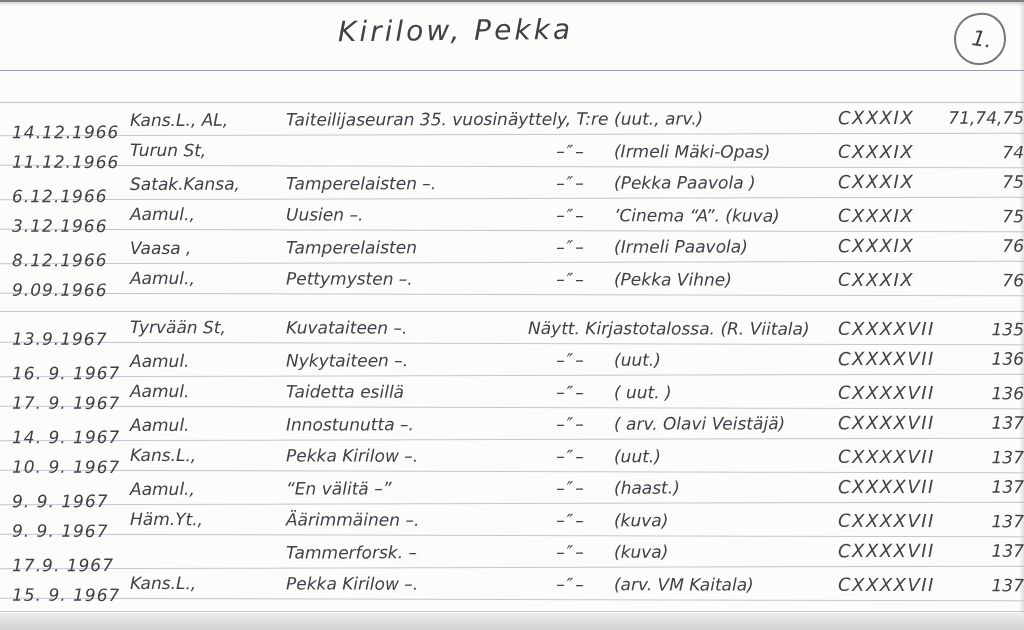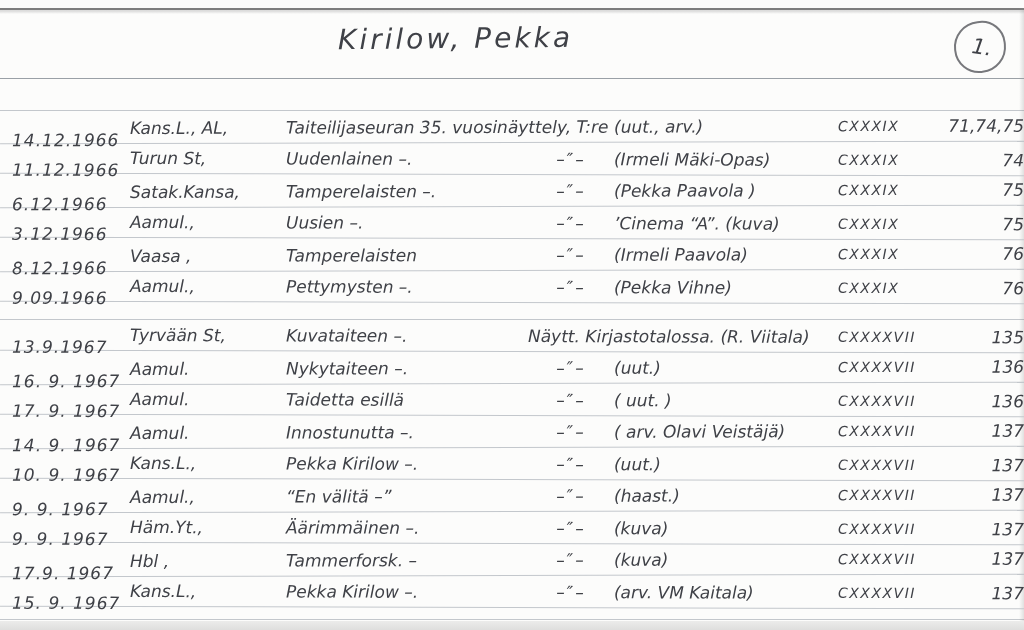"Kirilow, Pekka" .header { margin-top: 8px -> none }
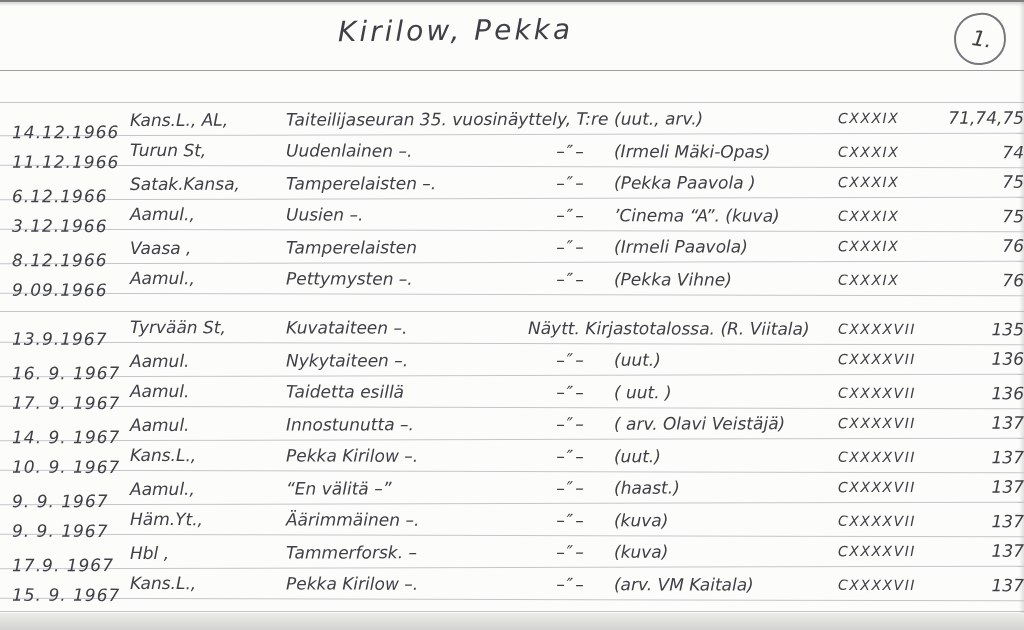"CXXXIX" .c.volume { font-size: 14px -> 18px }
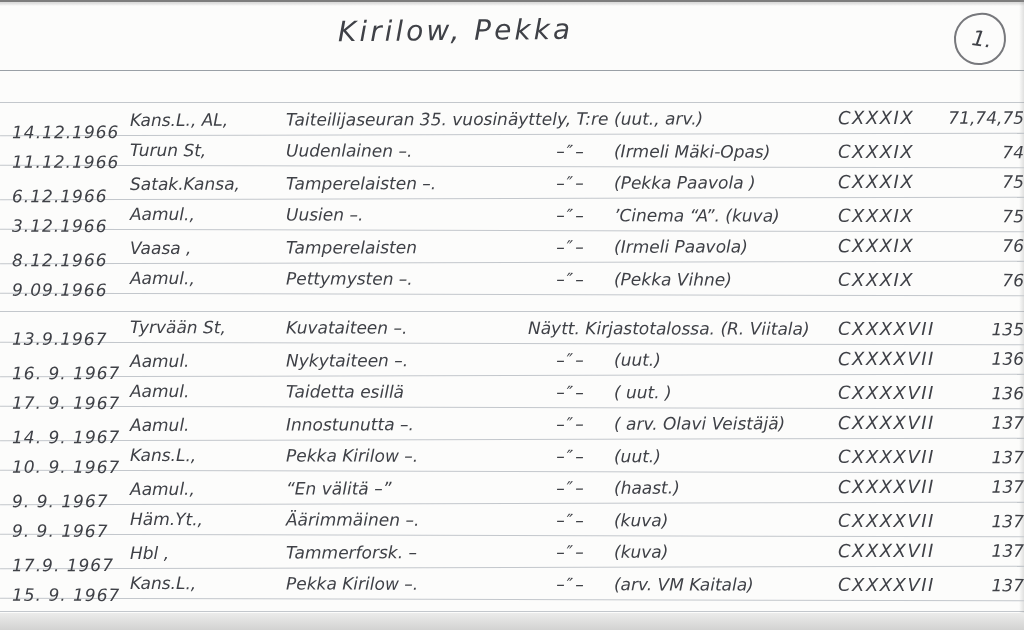"Uudenlainen –." span.c { html: <span>Uudenlainen –.</span> -> none }
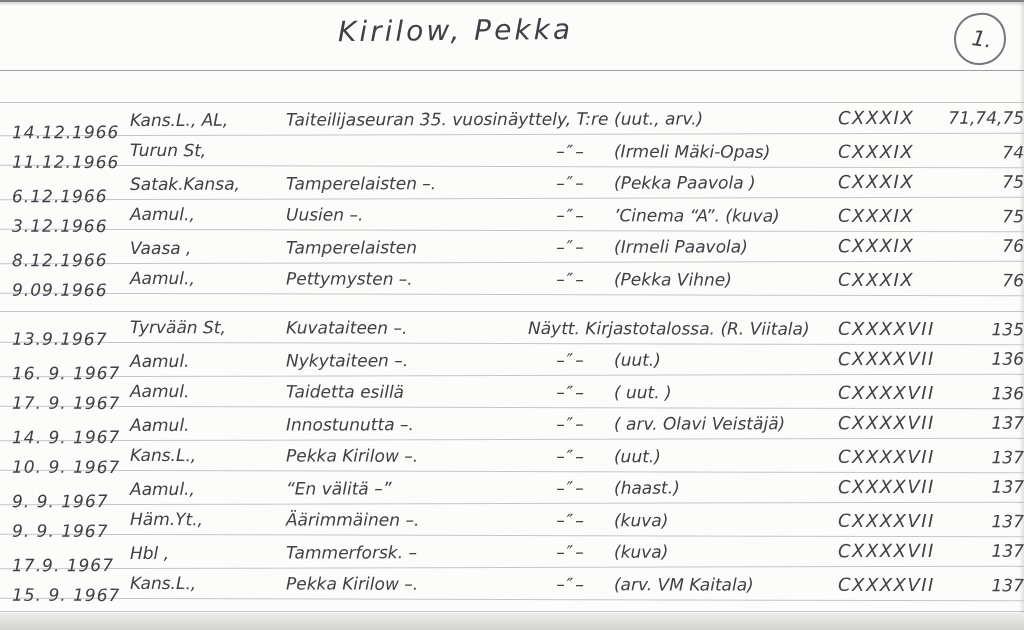"Hbl ," span.c { html: <span>Hbl ,</span> -> none }
